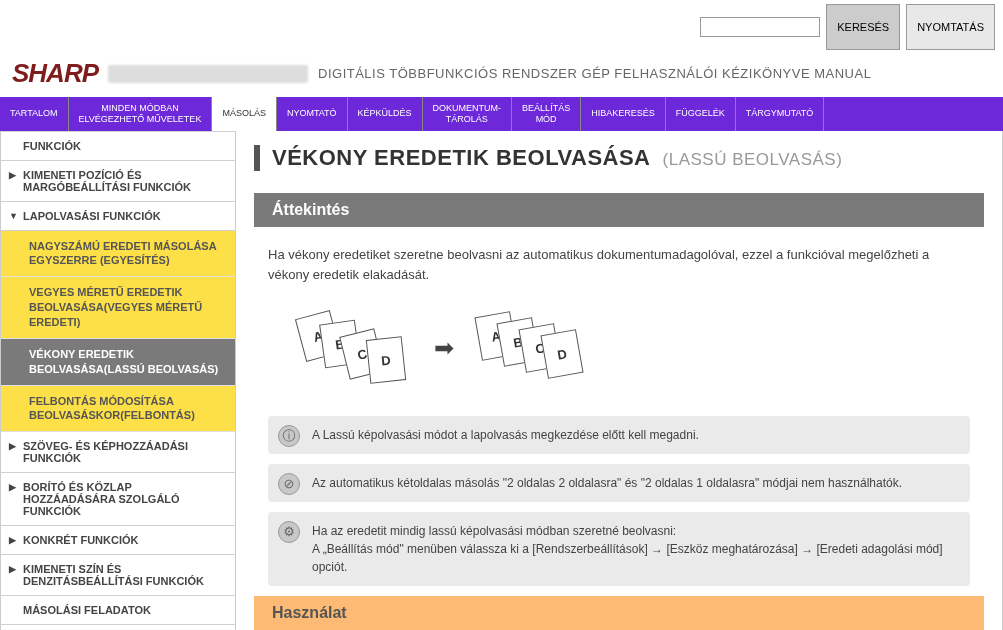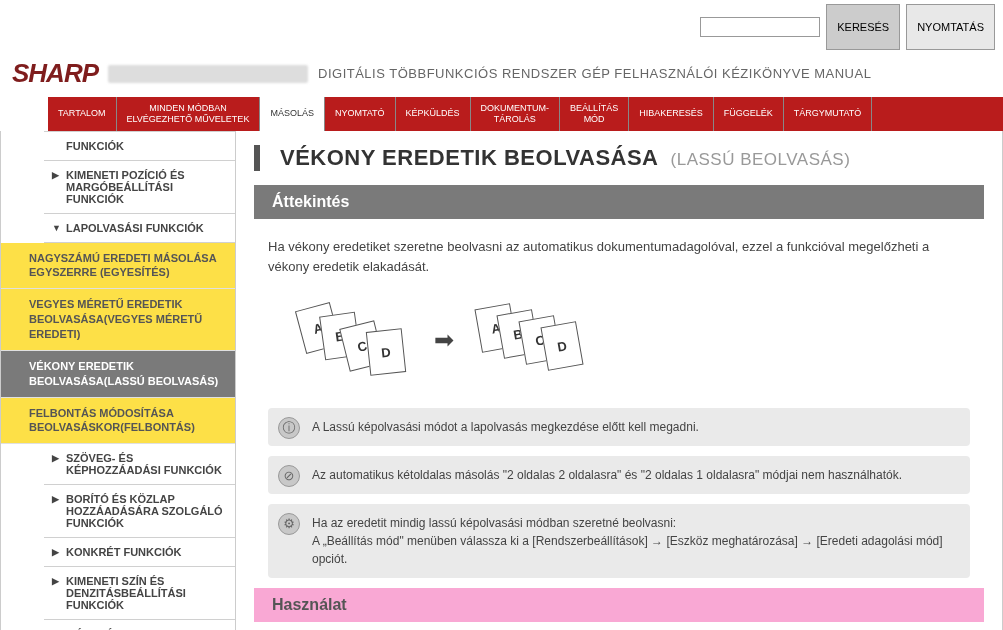"TARTALOM" .tabs { background: #b91c1c -> #6d28d9; margin-left: 48px -> none }
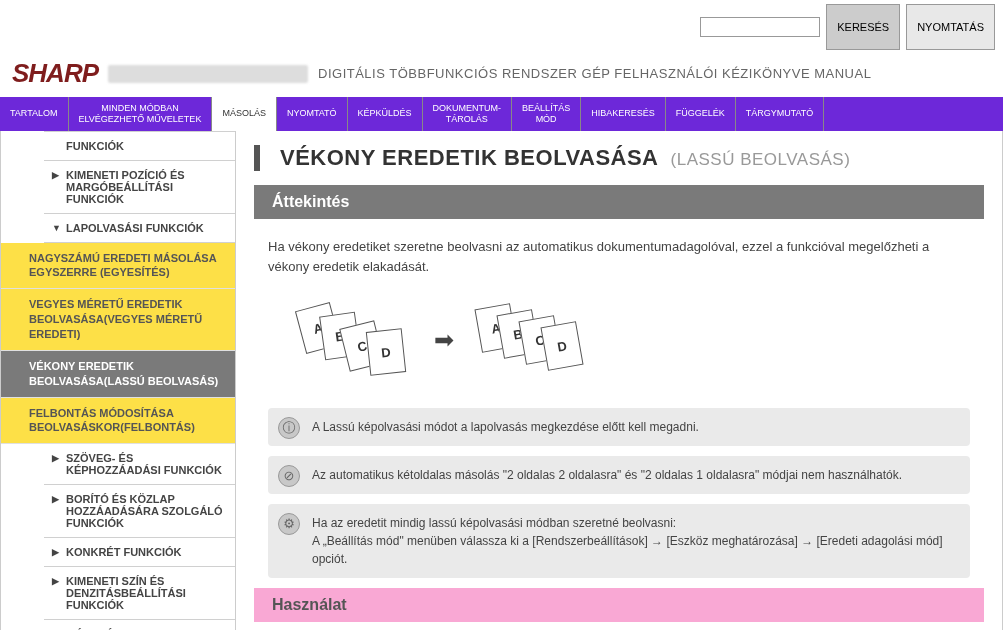"FUNKCIÓK" .nav-item { margin-left: 43px -> none }
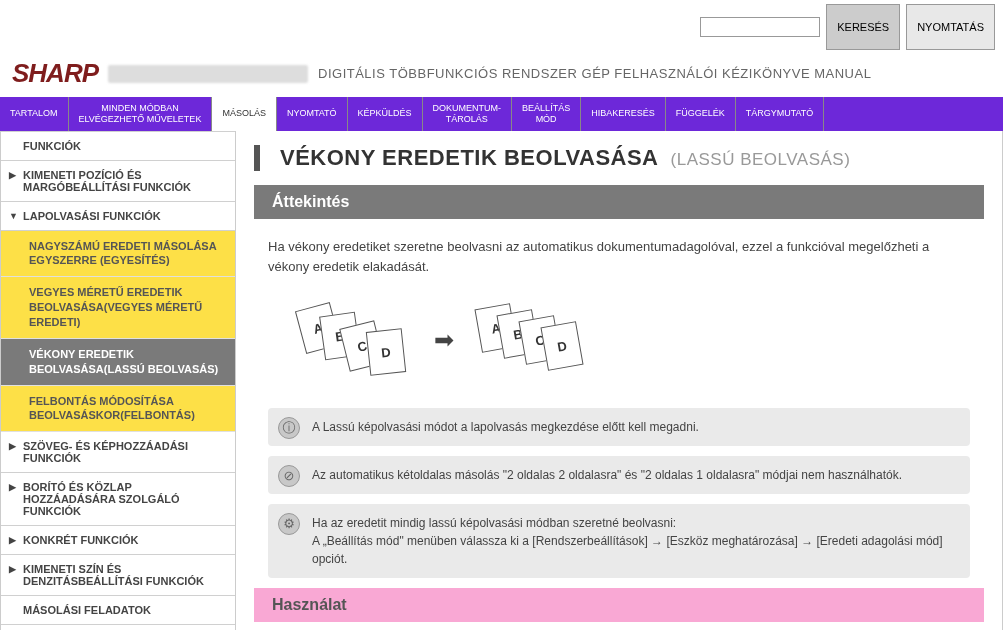"VÉKONY EREDETIK BEOLVASÁSA" .page-title { margin-bottom: 14px -> 22px; padding-left: 20px -> 12px }
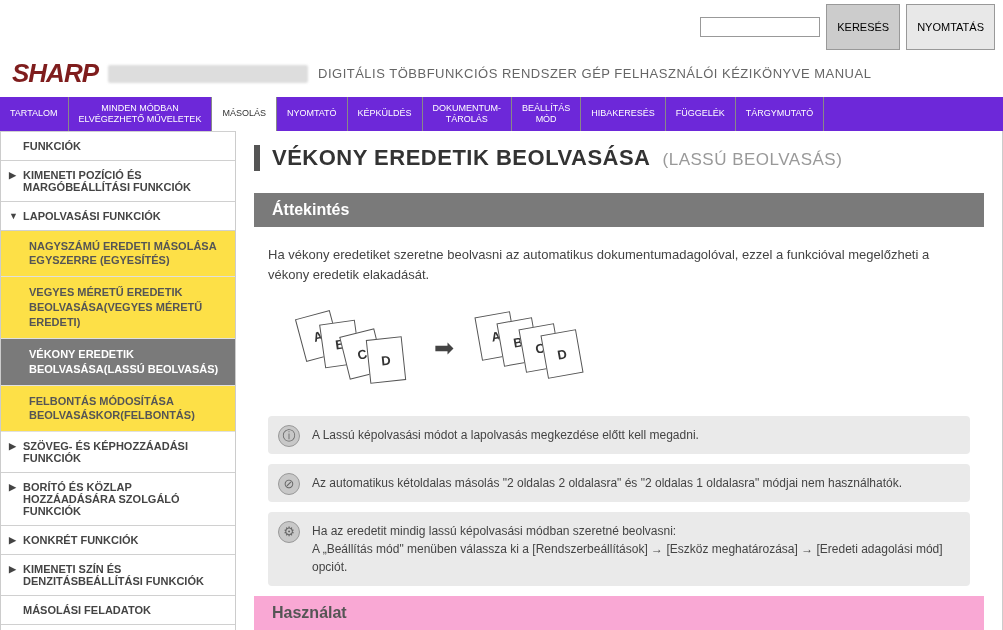"Használat" .section-hdr.light { background: #f9a8d4 -> #fdba74 }
